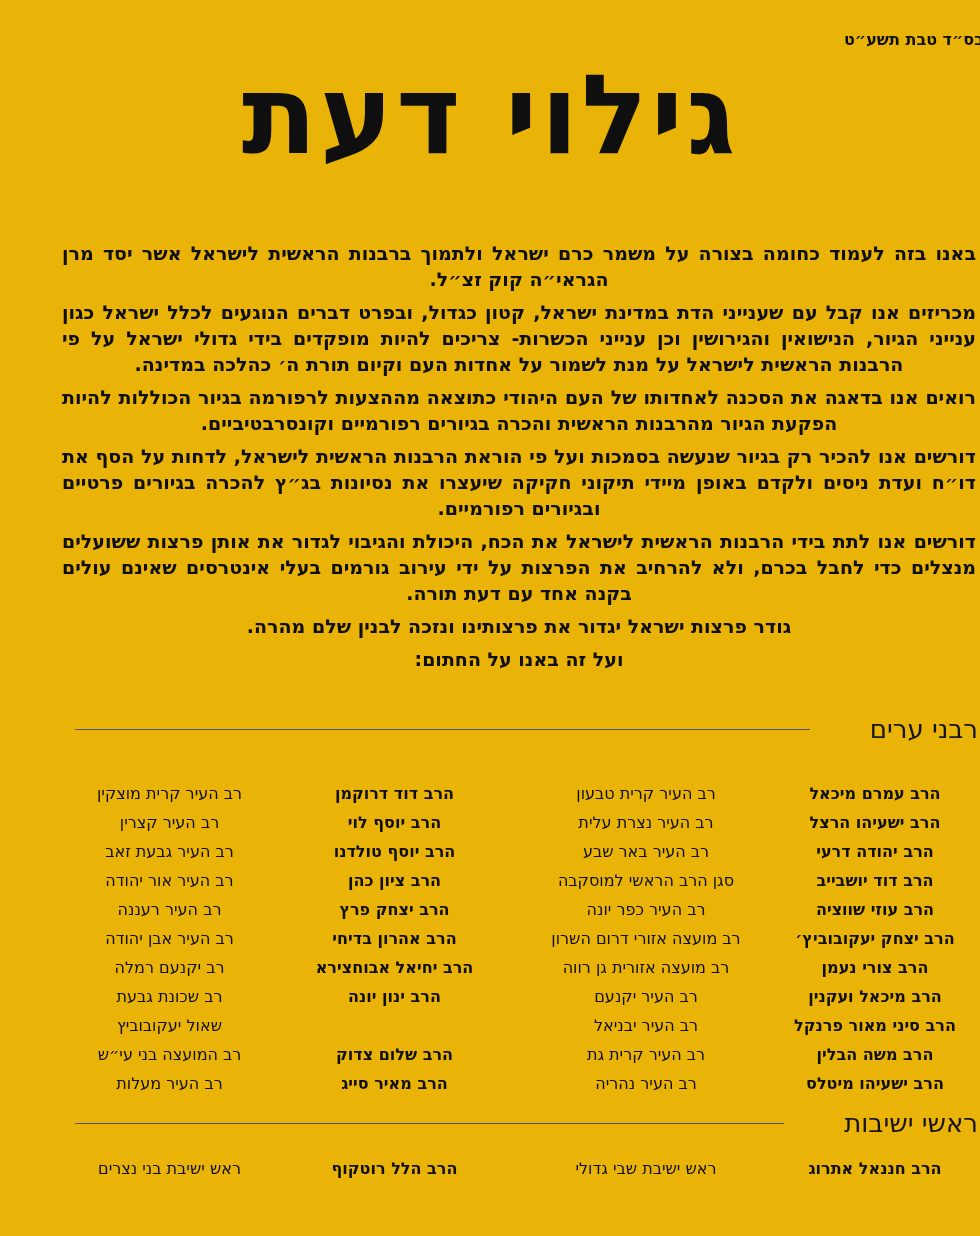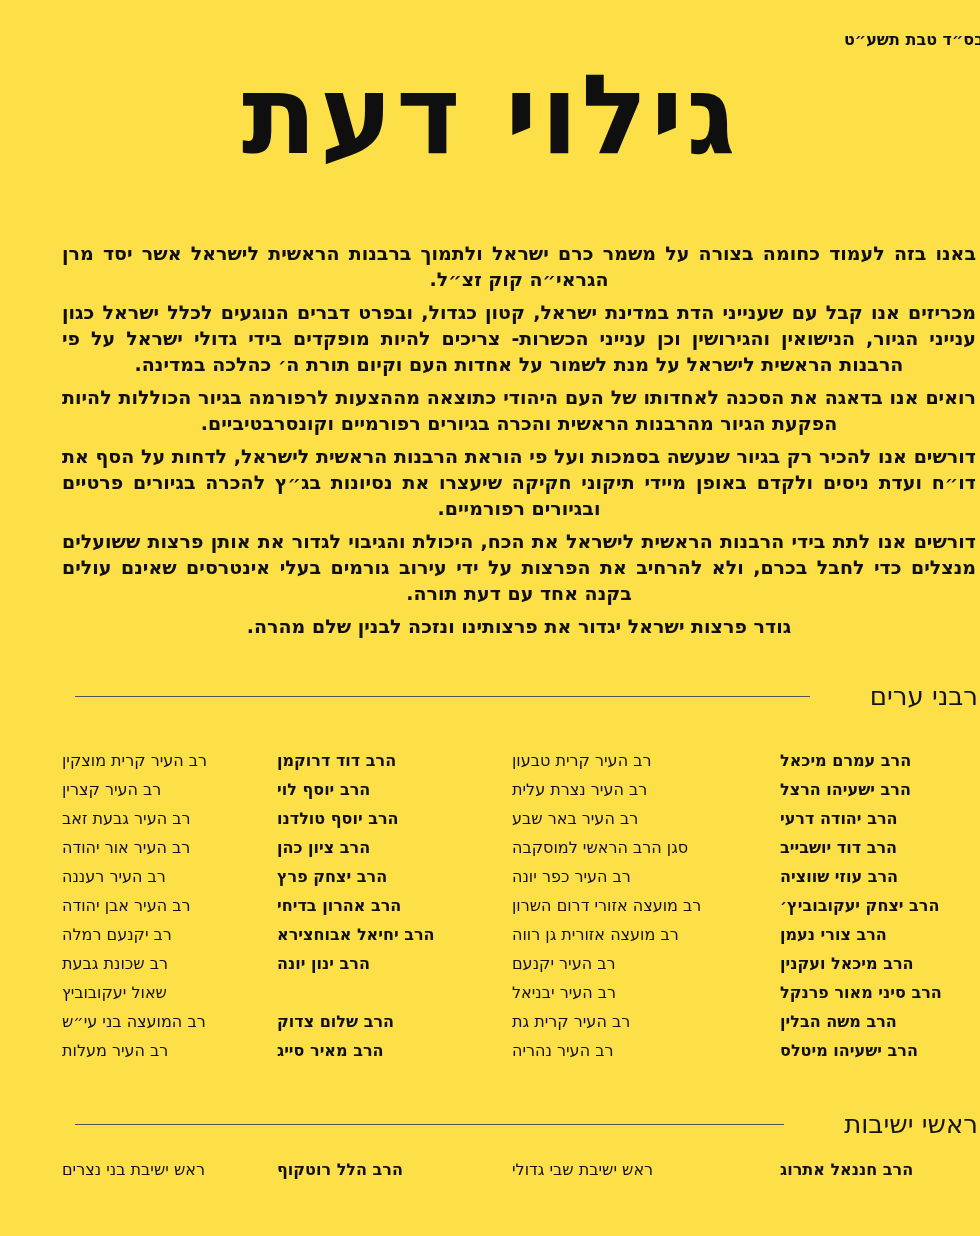"בס״ד טבת תשע״ט" .page { background: #fde047 -> #eab308 }
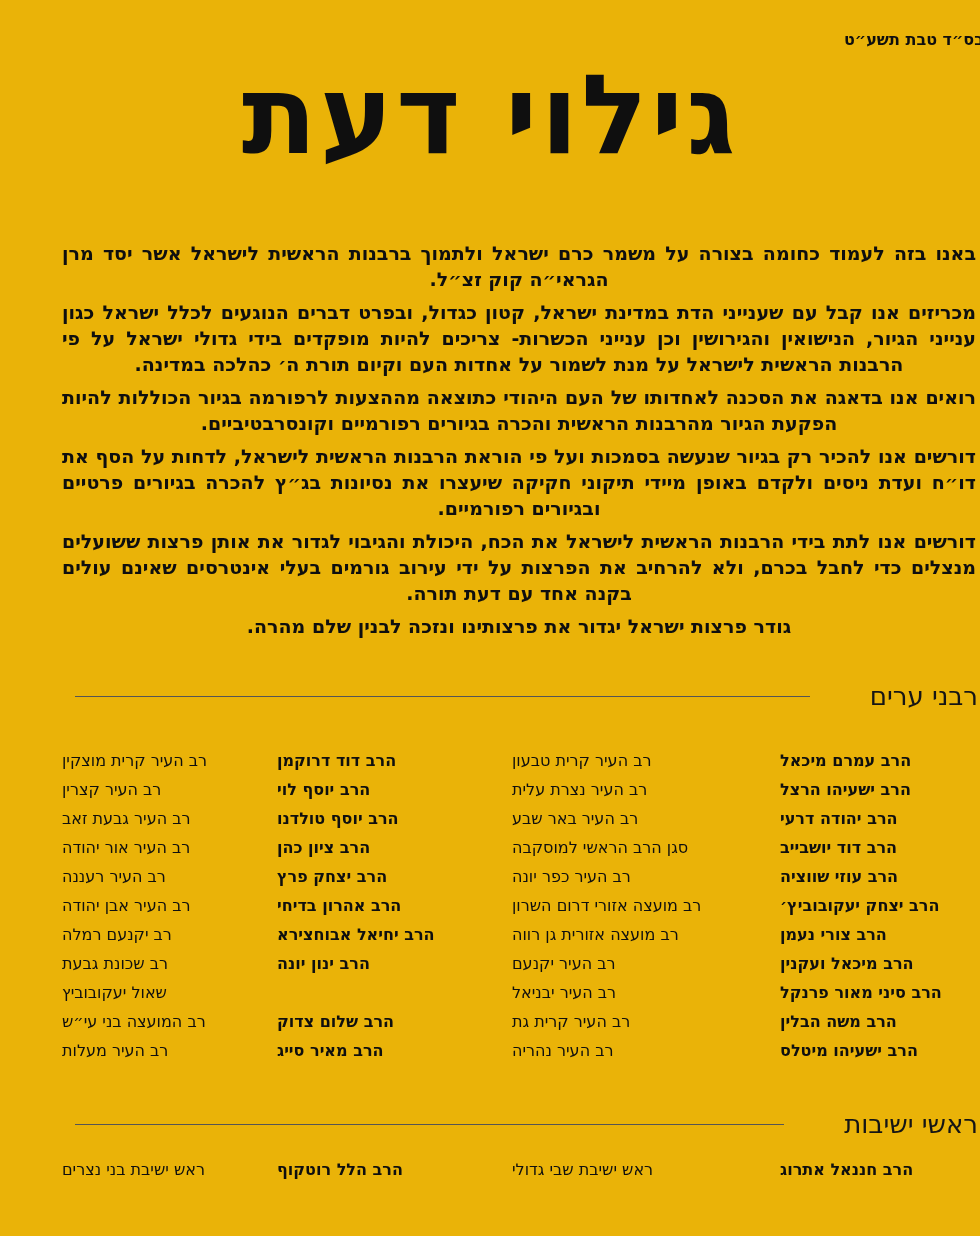"ועל זה באנו על החתום:" p.closing { html: none -> <p>ועל זה באנו על החתום:</p> }
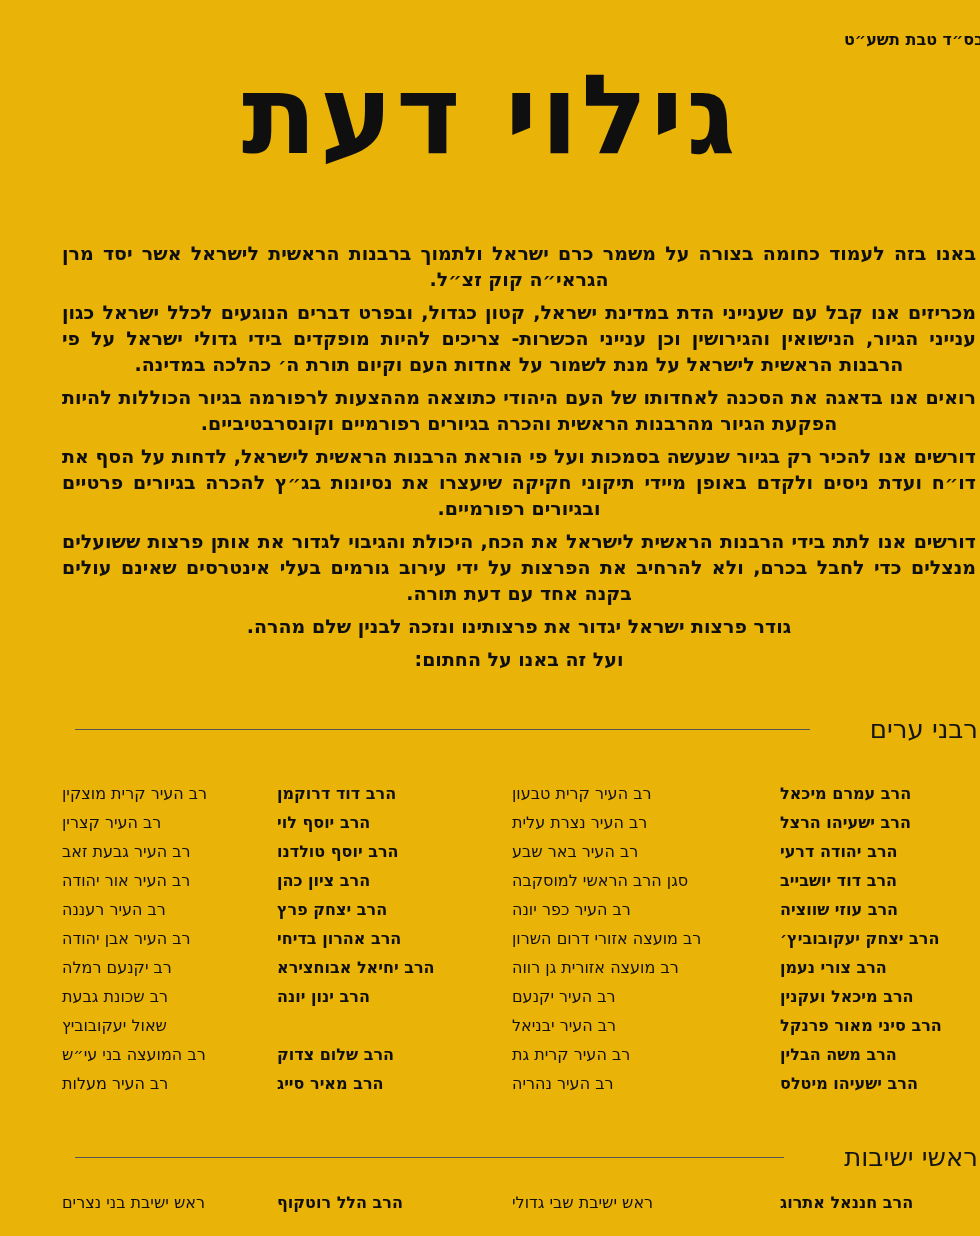"רב העיר קרית מוצקין" .signers-table .cell { text-align: left -> center }
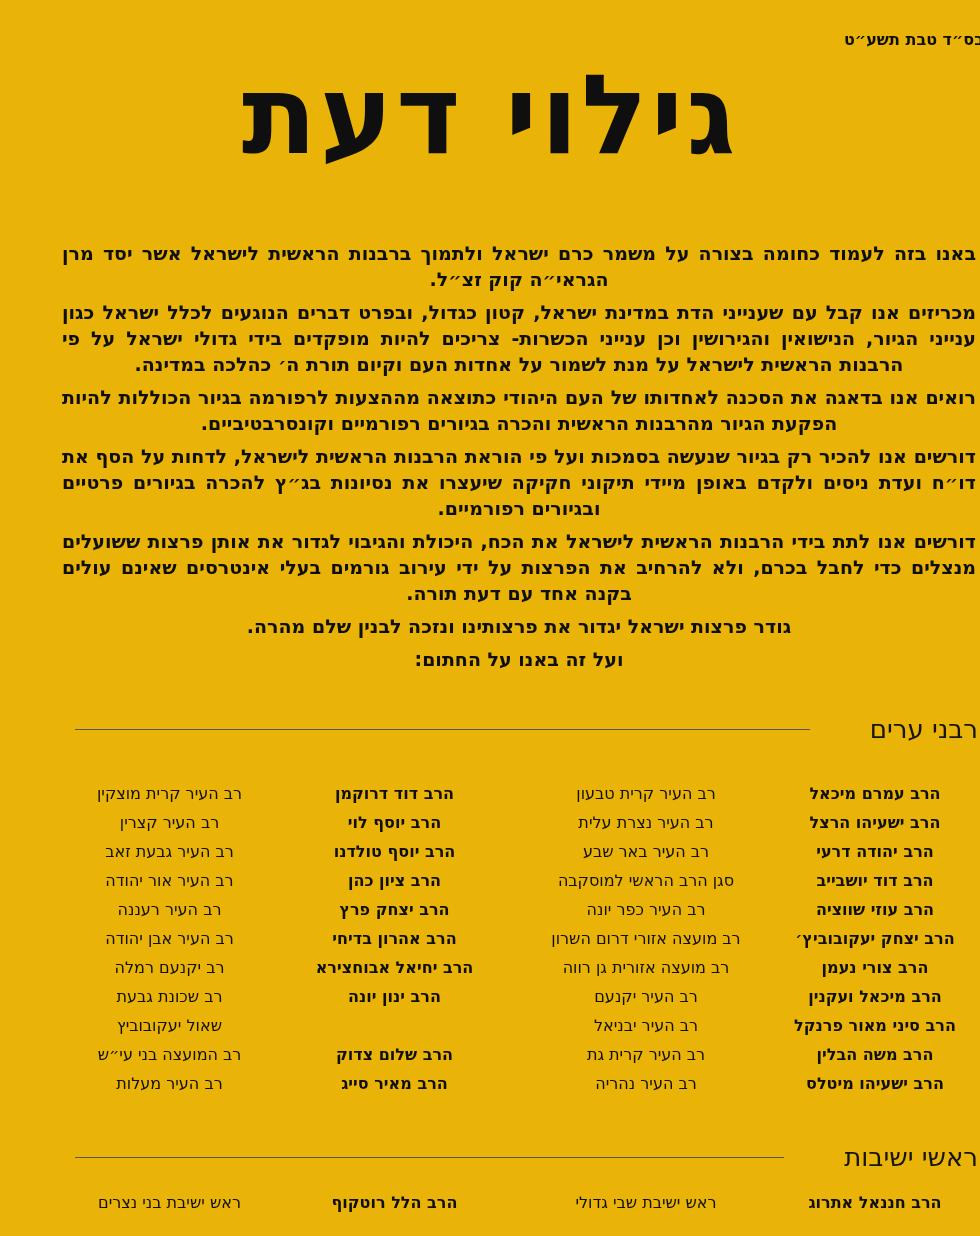"ראשי ישיבות" .section-header.second { margin-top: 44px -> 10px }
